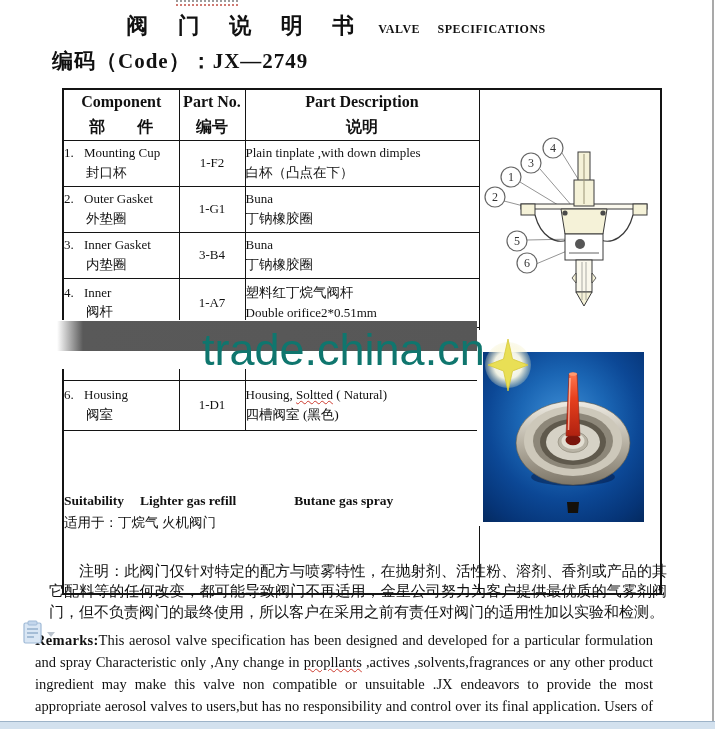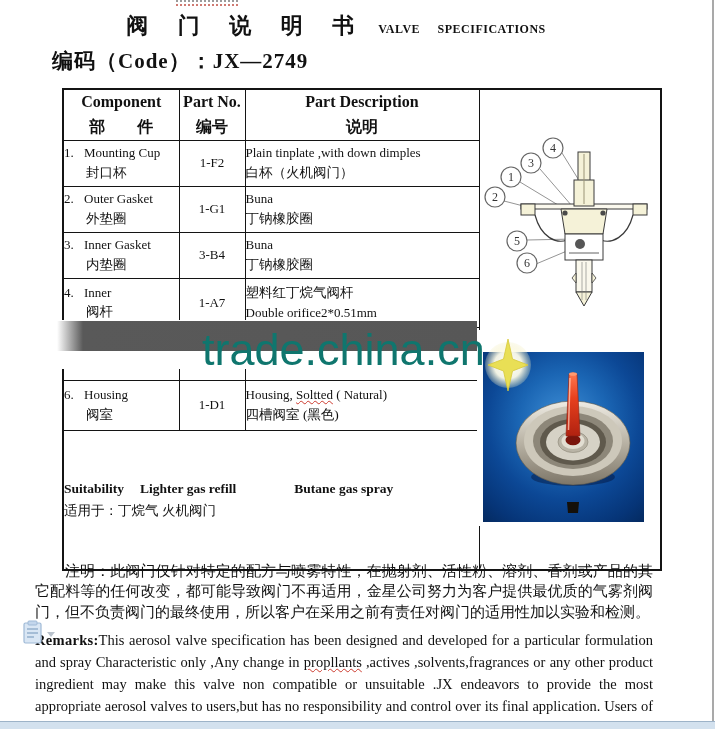"白杯（火机阀门）" div.zh { text: 火机阀门 -> 凸点在下 }
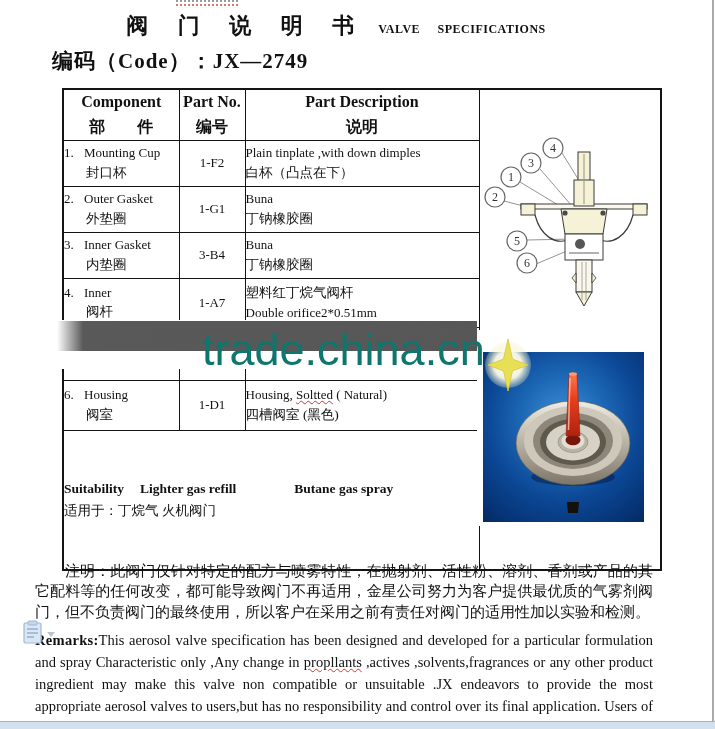"Suitability Lighter gas refill Butane" tr { height: 140px -> 164px }
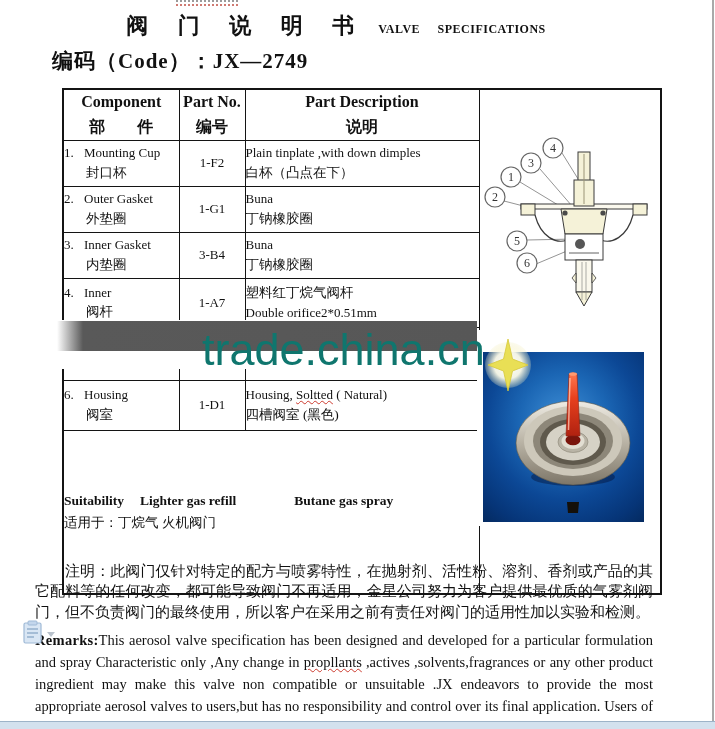"注明：此阀门仅针对特定的配方与喷雾特性，在抛射剂、活性粉、溶剂、香剂或产品的其它" .note-zh { left: 35px -> 49px }
